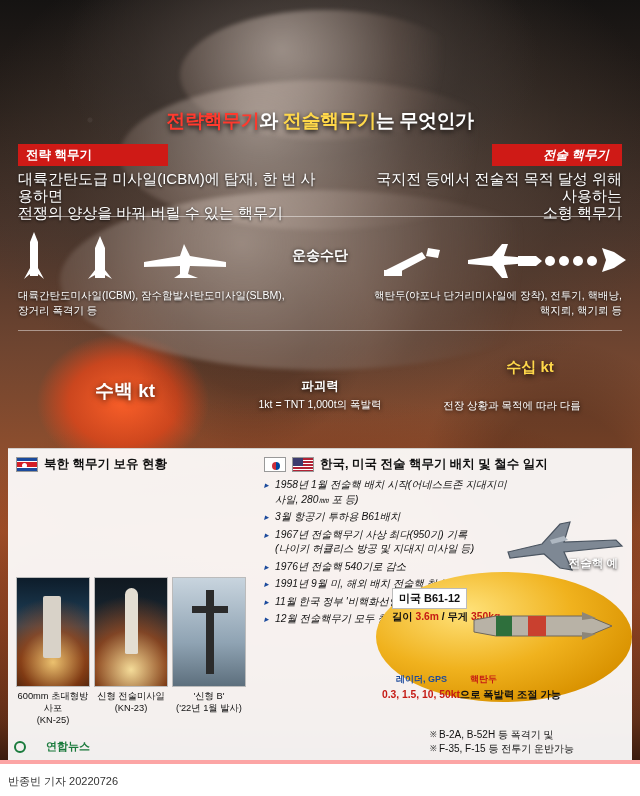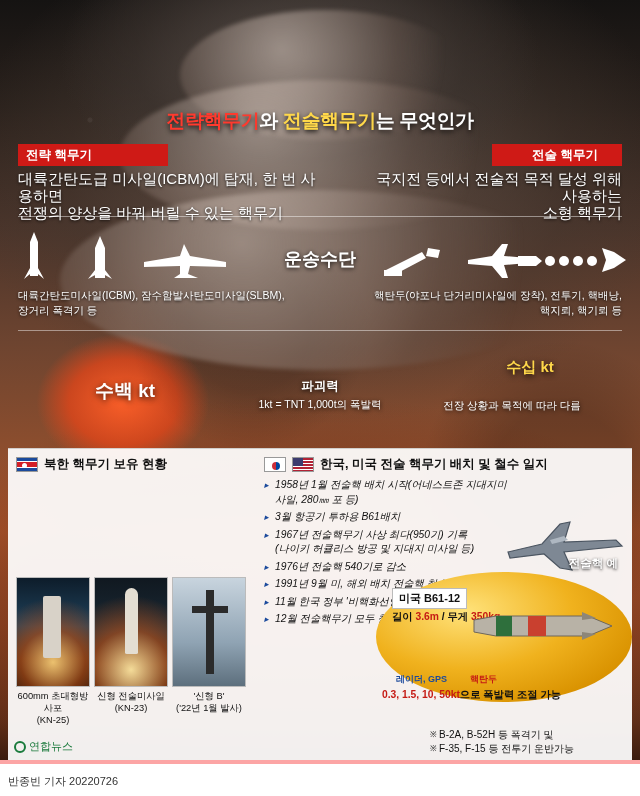"전술 핵무기" .hdr.right { font-style: none -> italic; padding-right: 24px -> 13px }
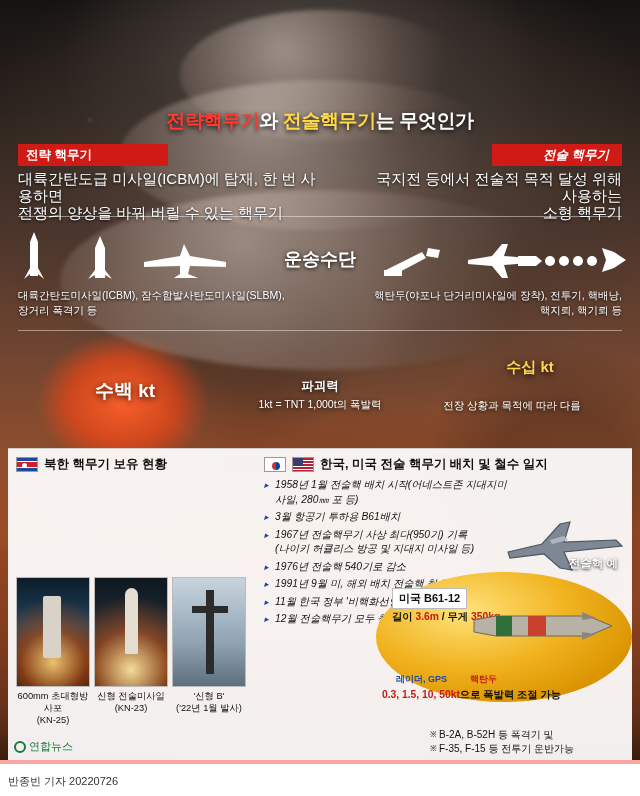"운송수단" .ctr-label { font-size: 18px -> 14px }
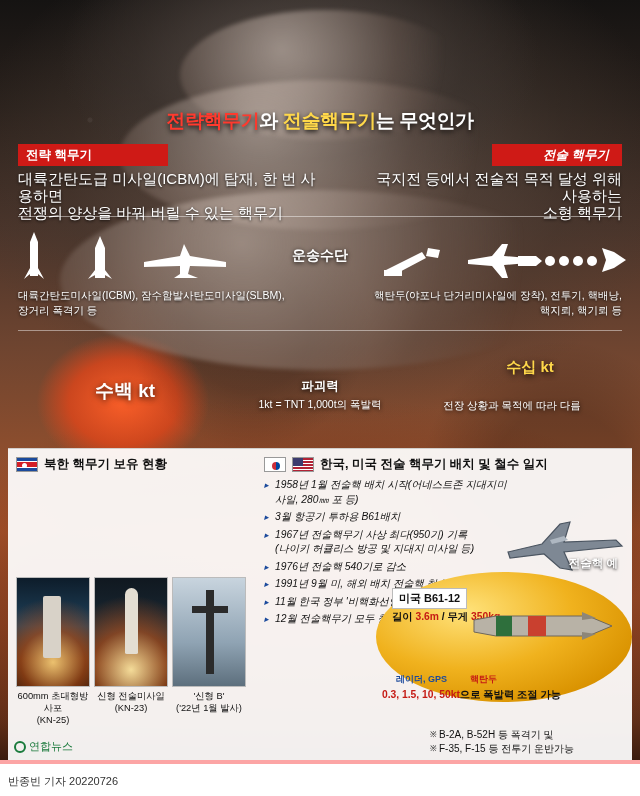"연합뉴스" .logo { font-weight: normal -> bold; gap: 3px -> 20px }
